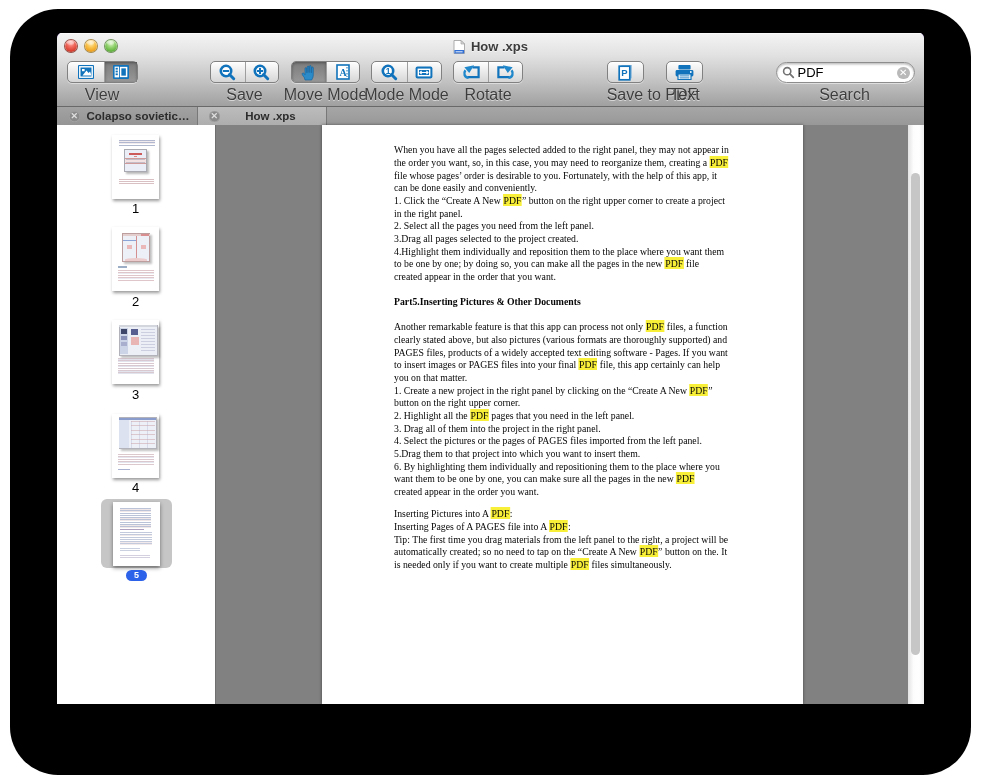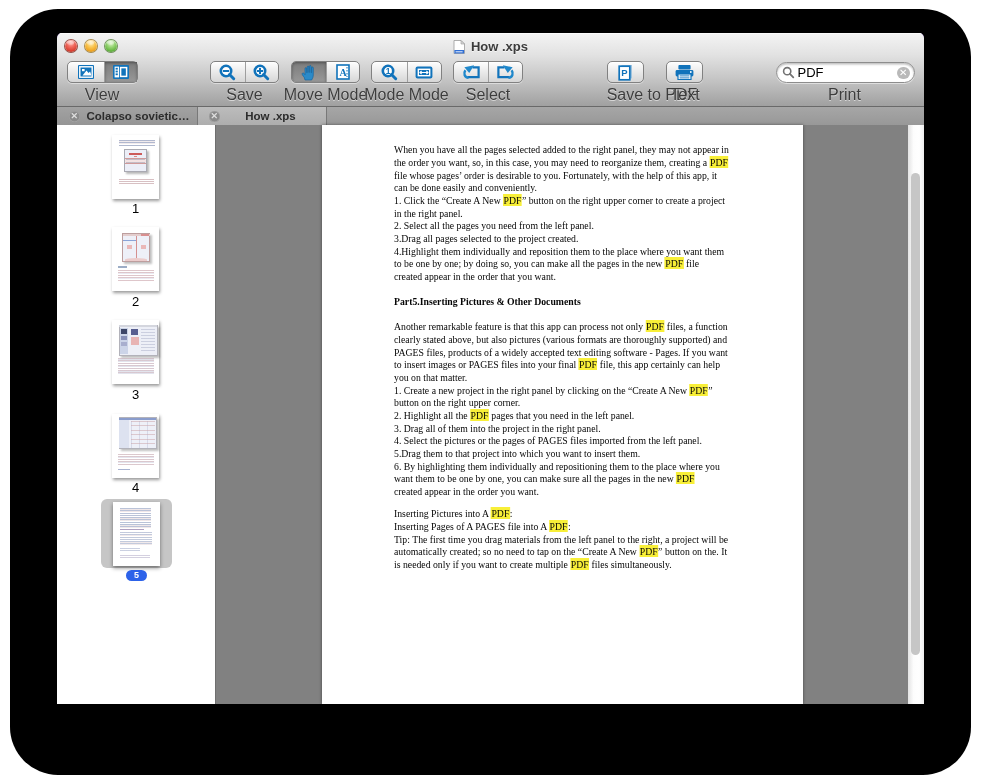"Select" div.lbl { text: Select -> Rotate }
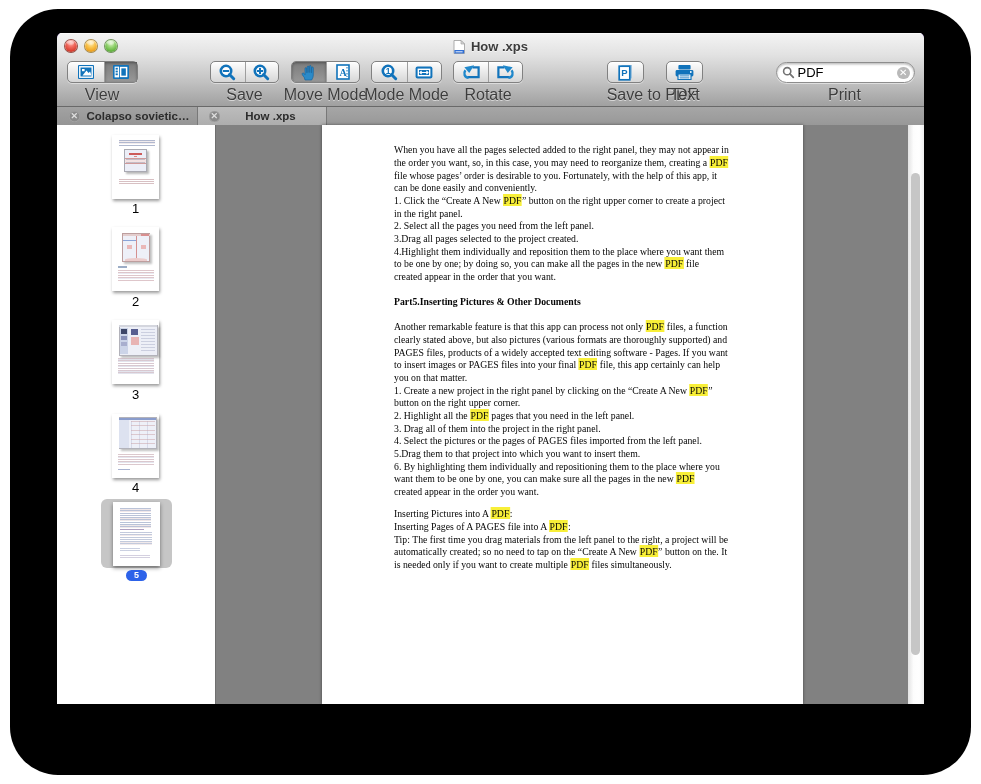"Print" div.lbl { text: Print -> Search }
